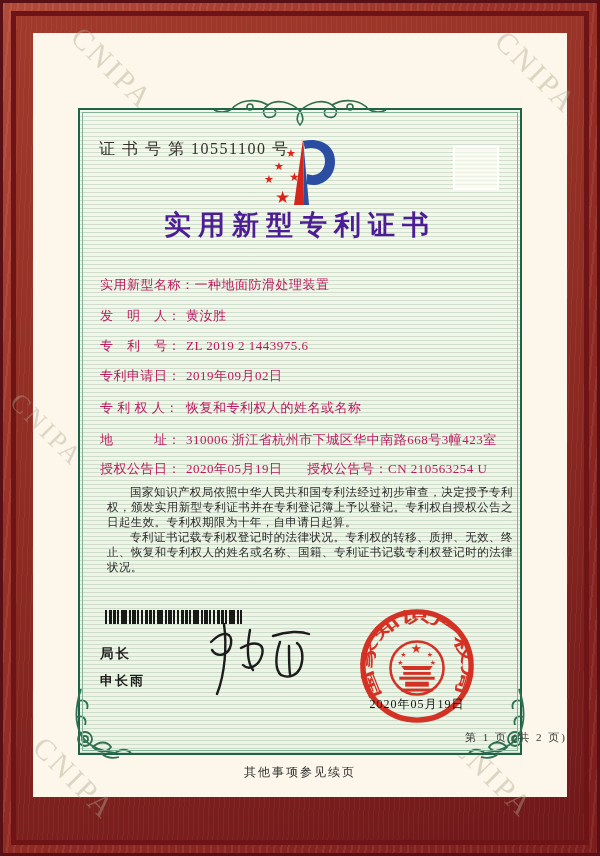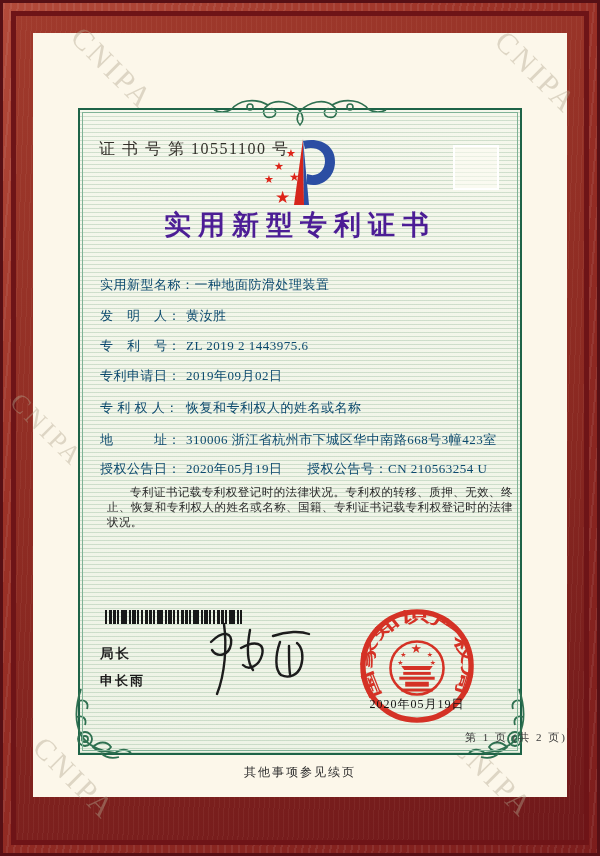"实用新型名称：一种地面防滑处理装置" .frow { color: #0c4a6e -> #be185d }
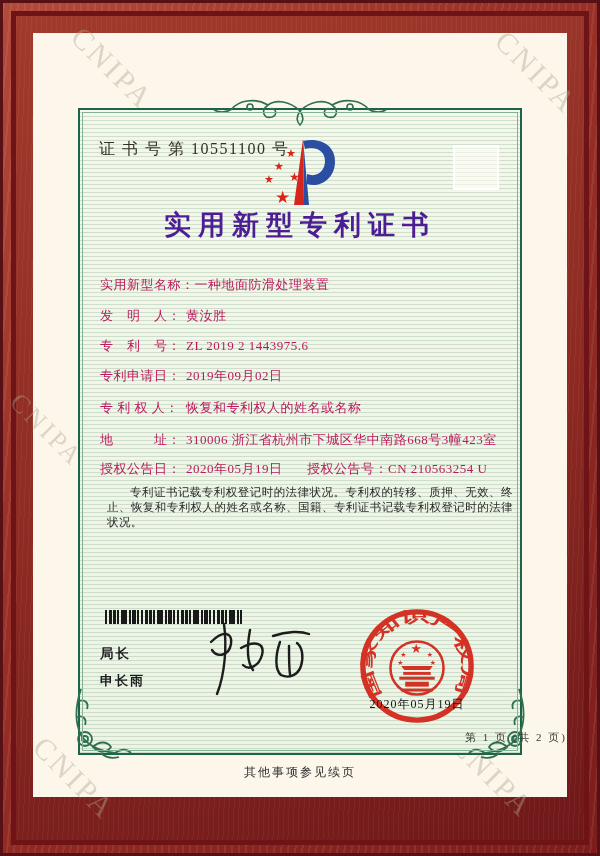"国家知识产权局依照中华人民共和国专利法经过初步审查，决定授予专利权，颁发实用新型" p { html: none -> <p>国家知识产权局依照中华人民共和国专利法经过初步审查，决定授予专利权，颁发实用新型专利证书并在专利登记簿上予以登记。专利权自授权公告之日起生效。专利权期限为十年，自申请日起算。</p> }
